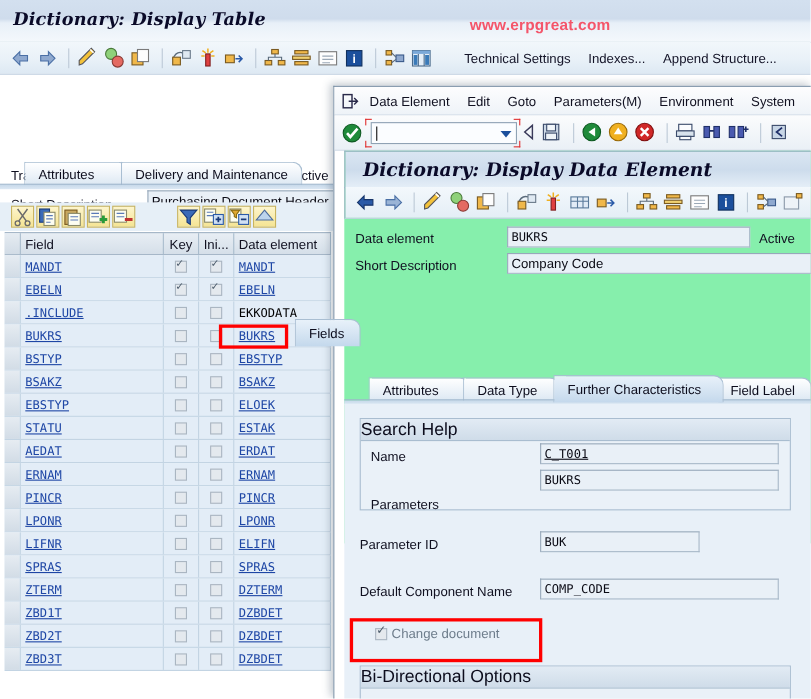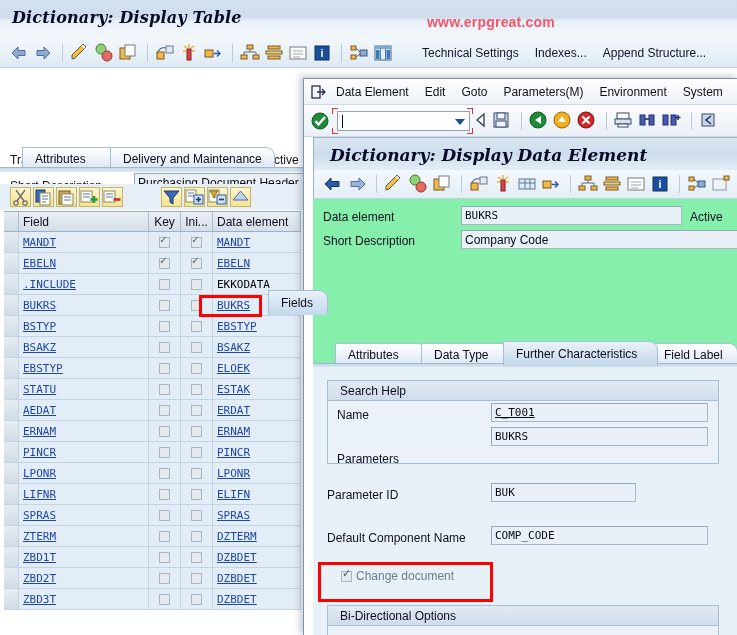"Search Help" .grphdr { font-size: 12px -> 16px; padding-left: 12px -> 0 }
